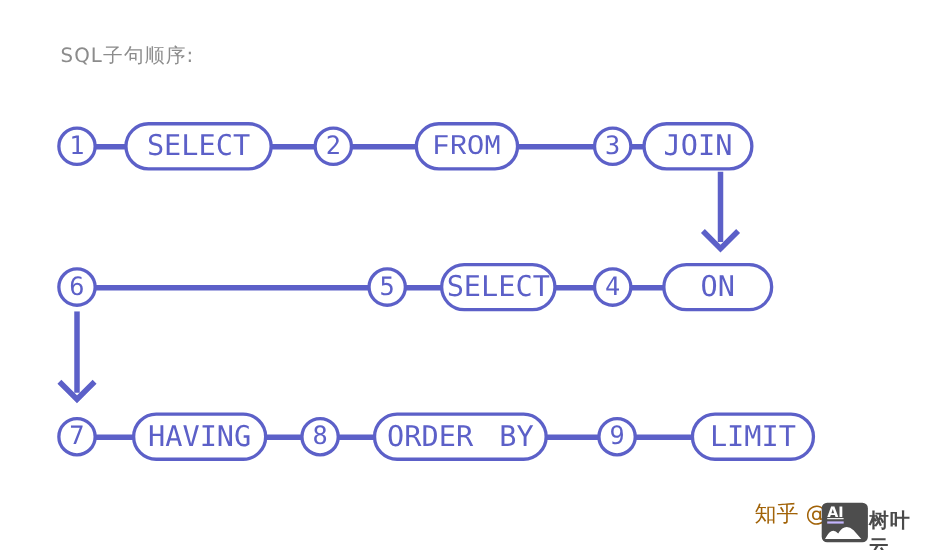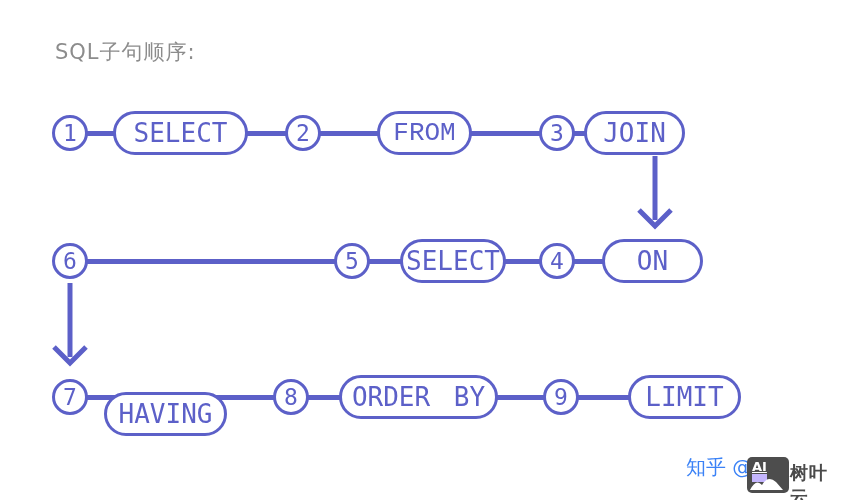"SQL子句顺序:" .page-title { font-size: 21px -> 18px }
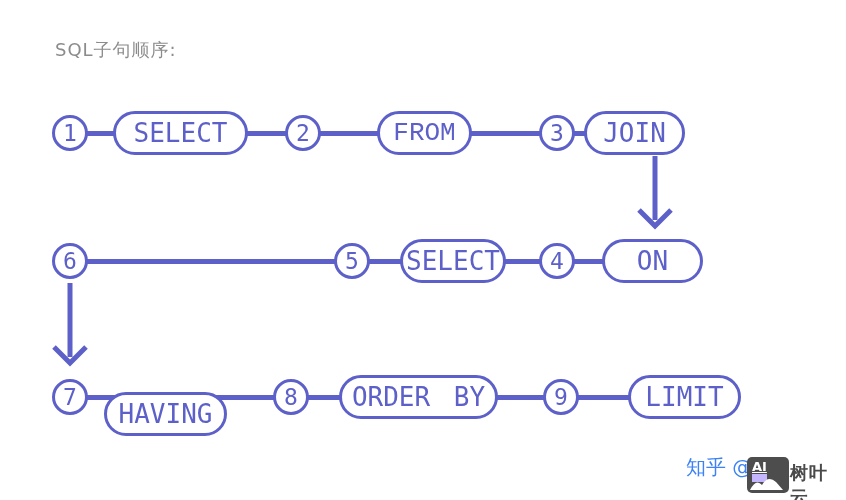"HAVING" div.node { left: 104px -> 120px; margin-top: 17px -> none }
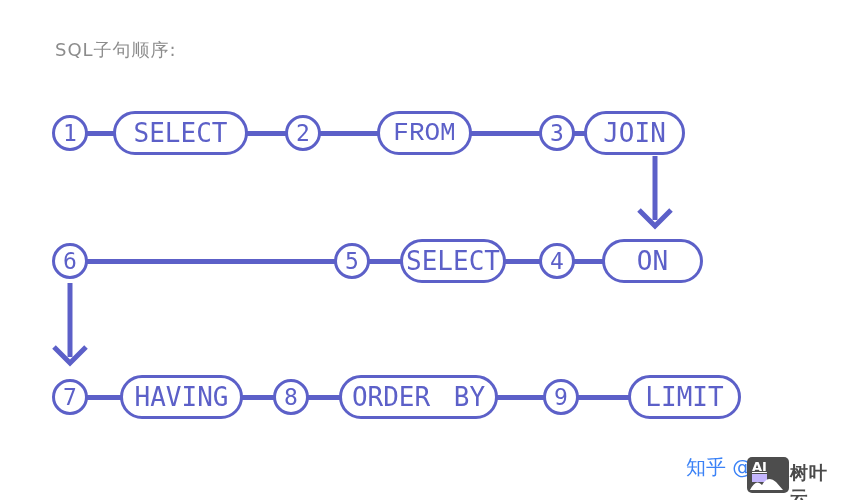"知乎 @" .wm-zhihu { color: #3b82f6 -> #a16207 }
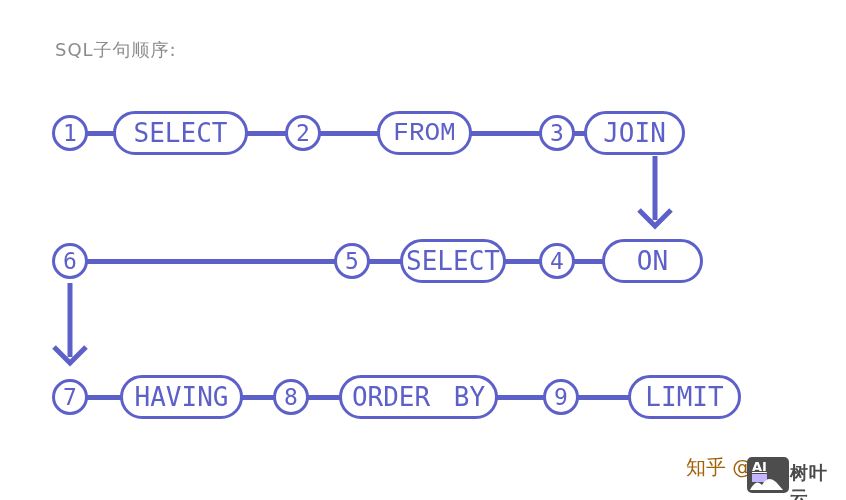"AI" .wm-badge-ai { border-bottom: 8px solid #c4b5fd -> 2px solid #c4b5fd }
